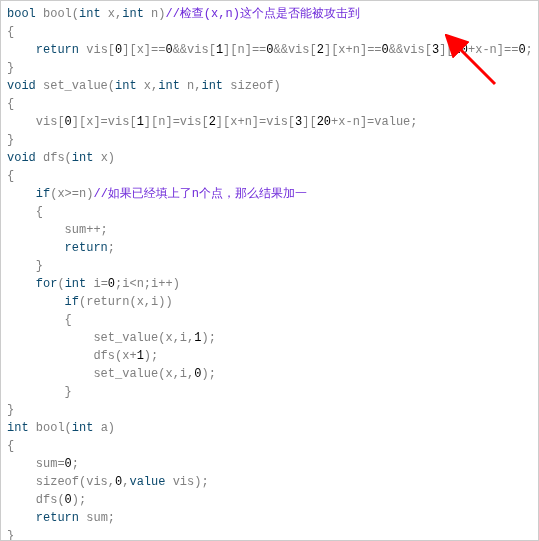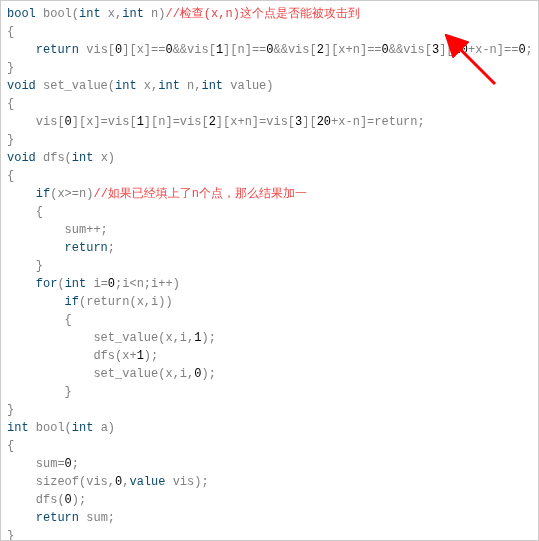"//检查(x,n)这个点是否能被攻击到" .cm { color: #ef4444 -> #6d28d9 }
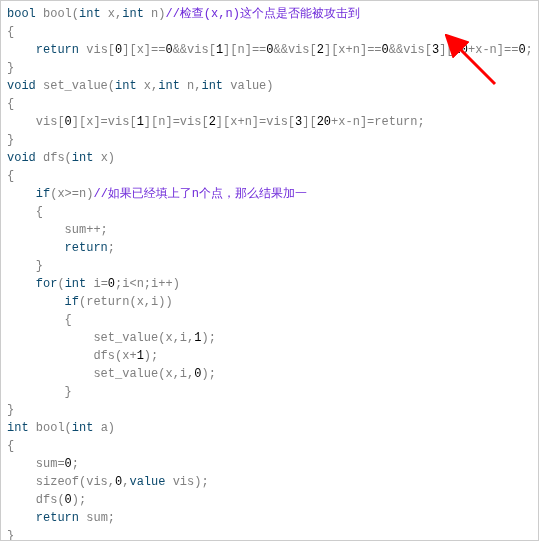"value)" span { text: value -> sizeof }
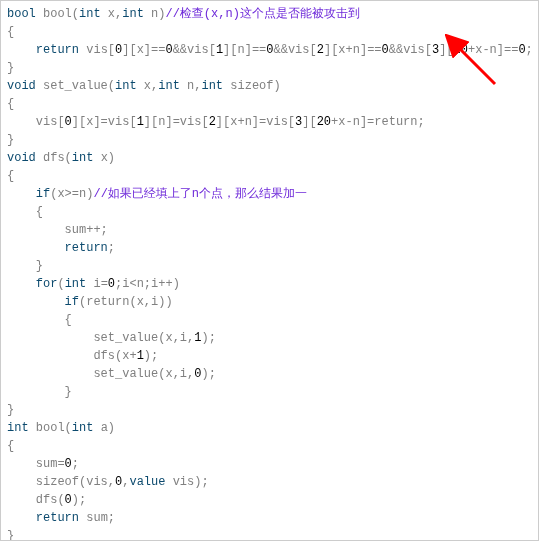"+x-n]=return;" span { text: return -> value }
